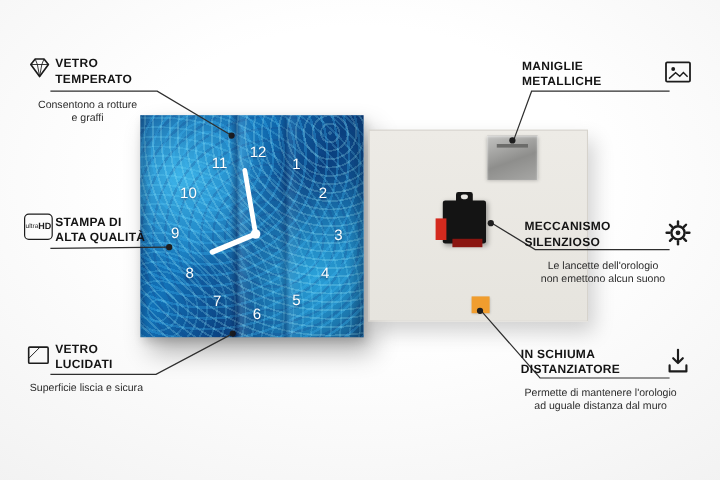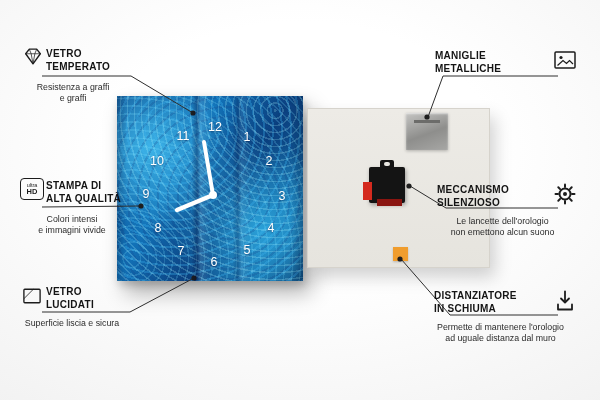"Resistenza a graffi" span { text: Resistenza a graffi -> Consentono a rotture }
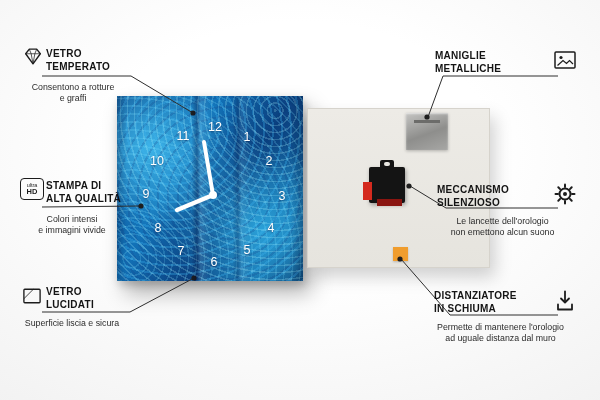"HD" .uhd { flex-direction: column -> row }
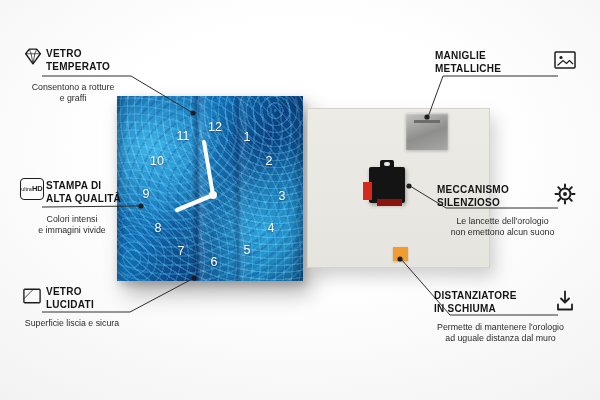"Colori intensi" div.desc { html: <div> <span>Colori intensi</span> <span>e immagini vivide</span> </div> -> none }
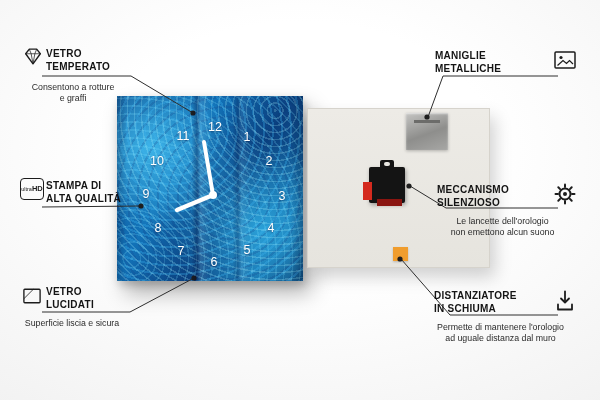"DISTANZIATORE" span { order: before "IN SCHIUMA" -> after "IN SCHIUMA" }
